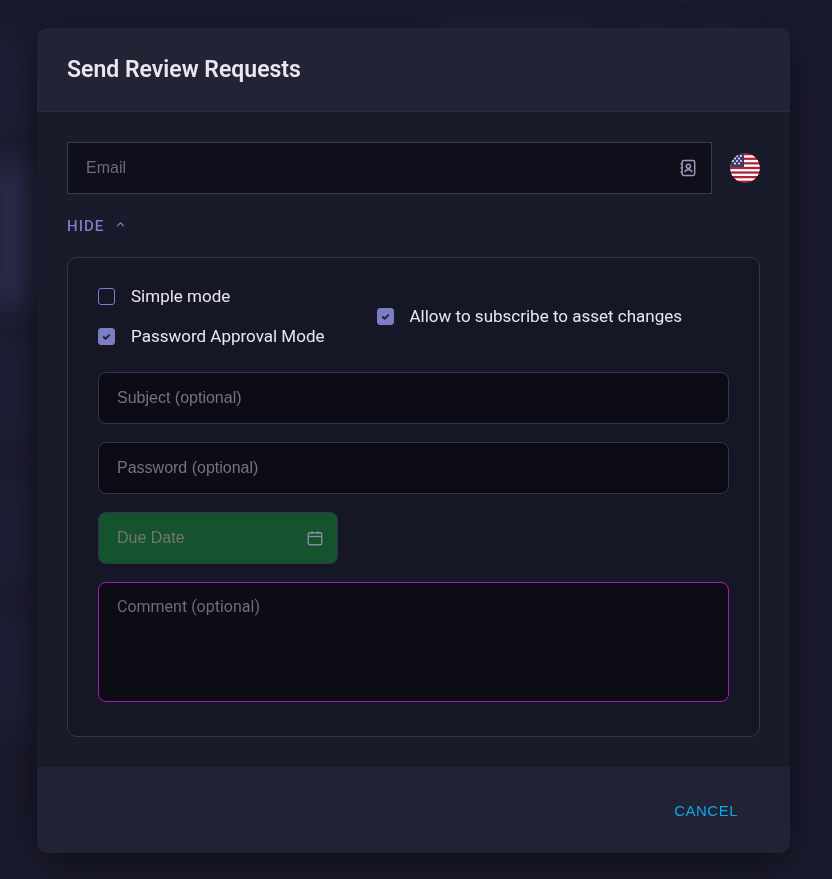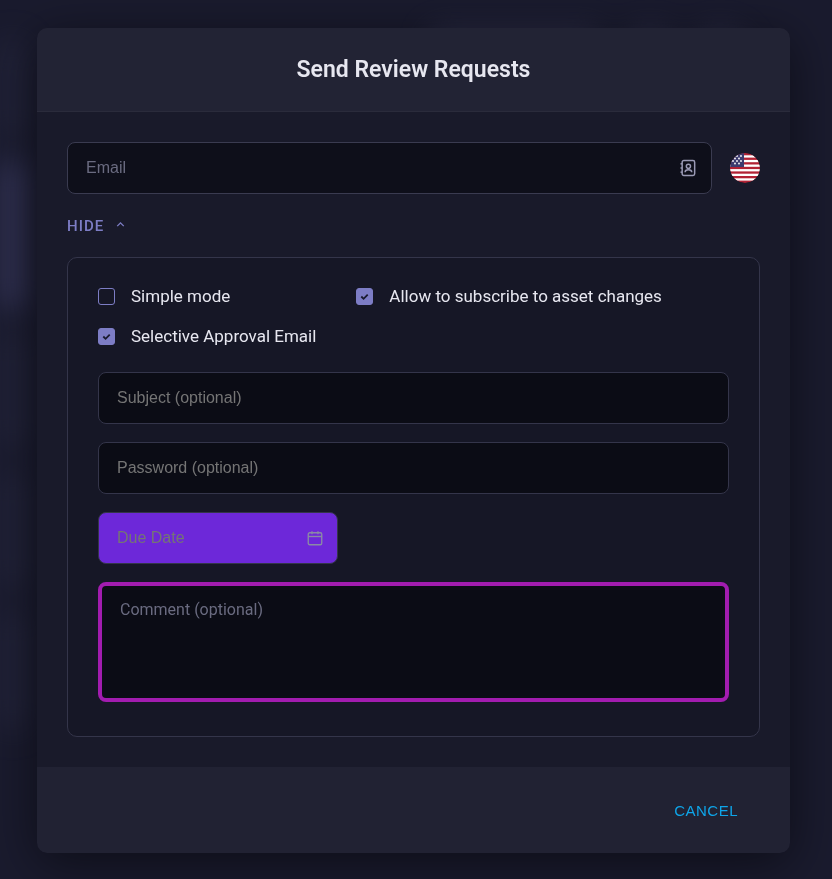"Send Review Requests" .modal-title { text-align: center -> none }
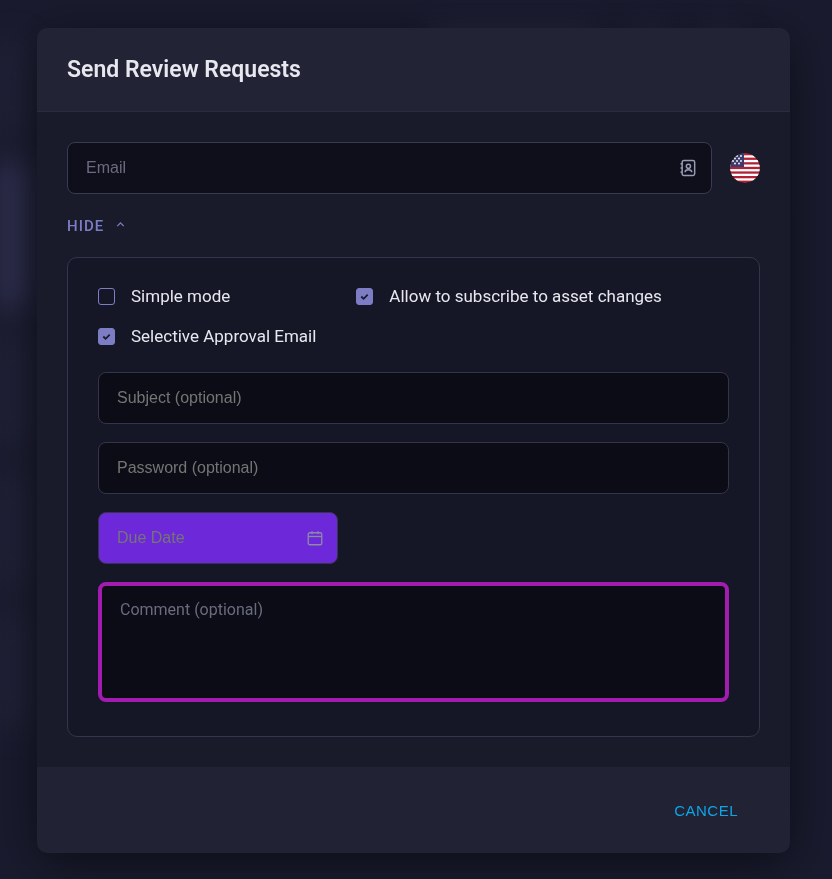"Email" .text-input { border-radius: 8px -> 0 }
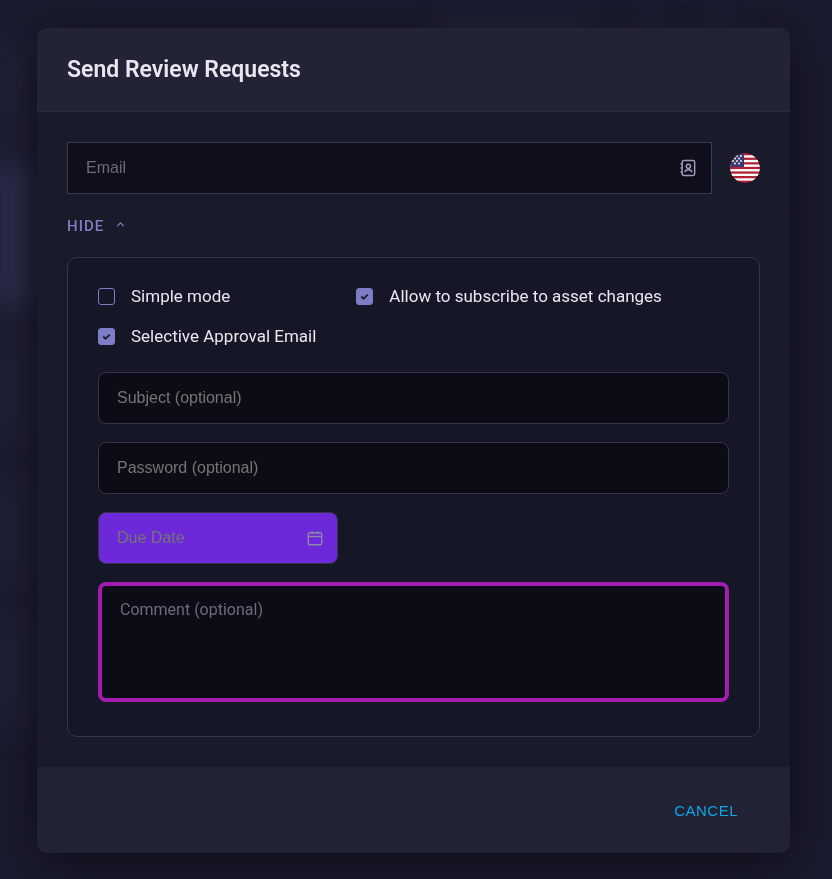"Simple mode" .checkbox-grid { gap: 40px -> 52px }
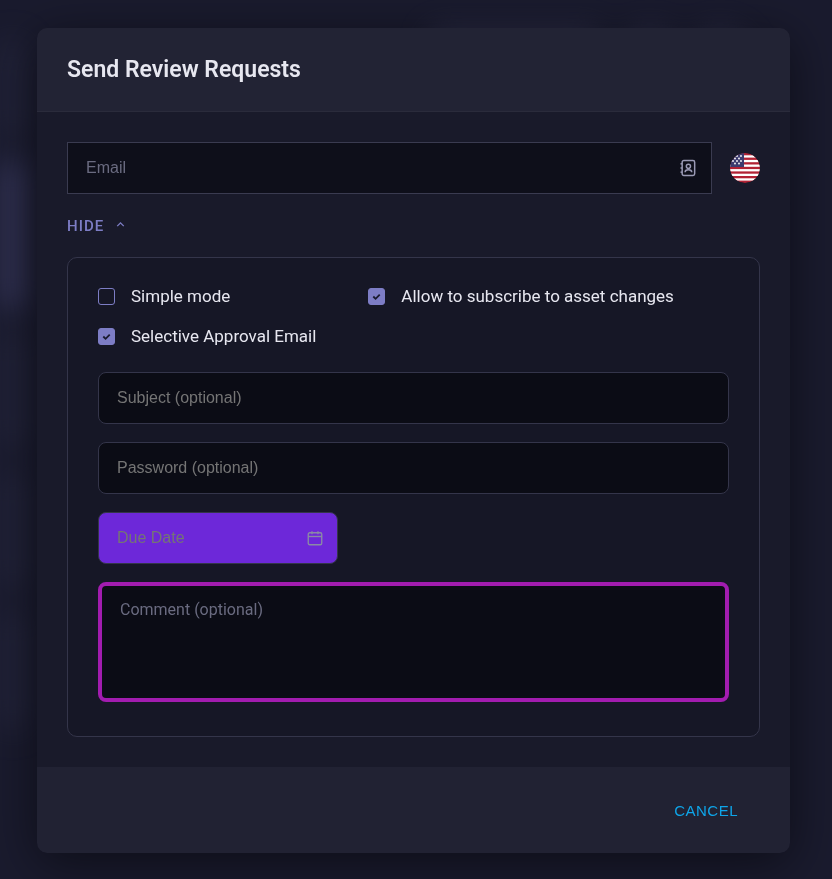"Allow to subscribe to asset" .checkbox-col.right { justify-content: flex-start -> center }
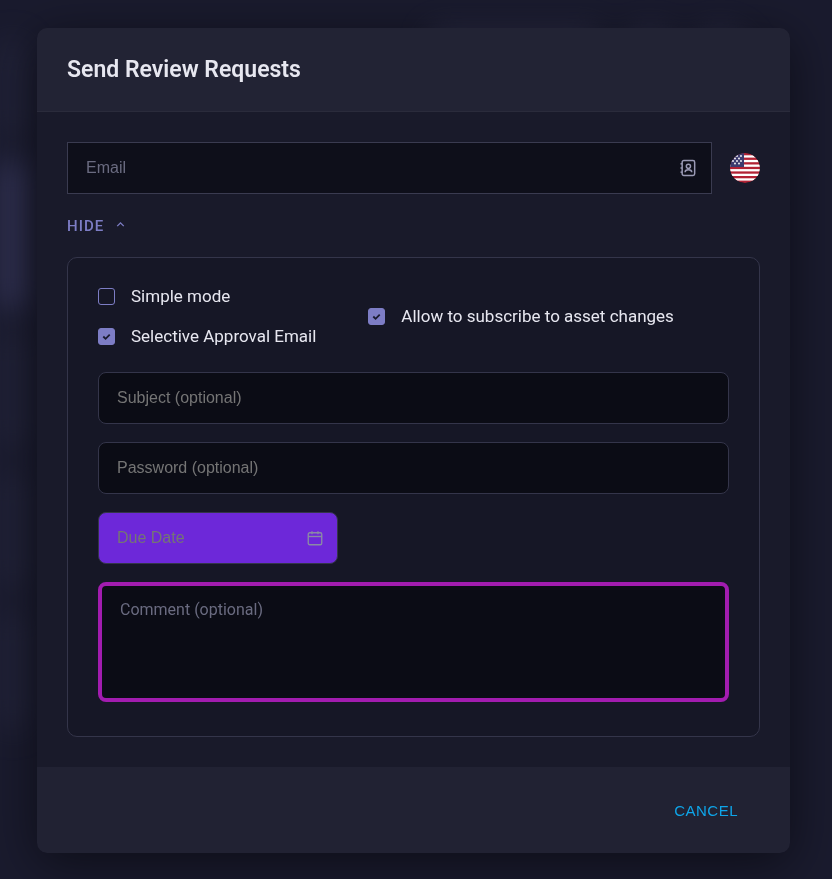"Selective Approval Email" span.checkbox-label { text: Selective Approval Email -> Password Approval Mode }
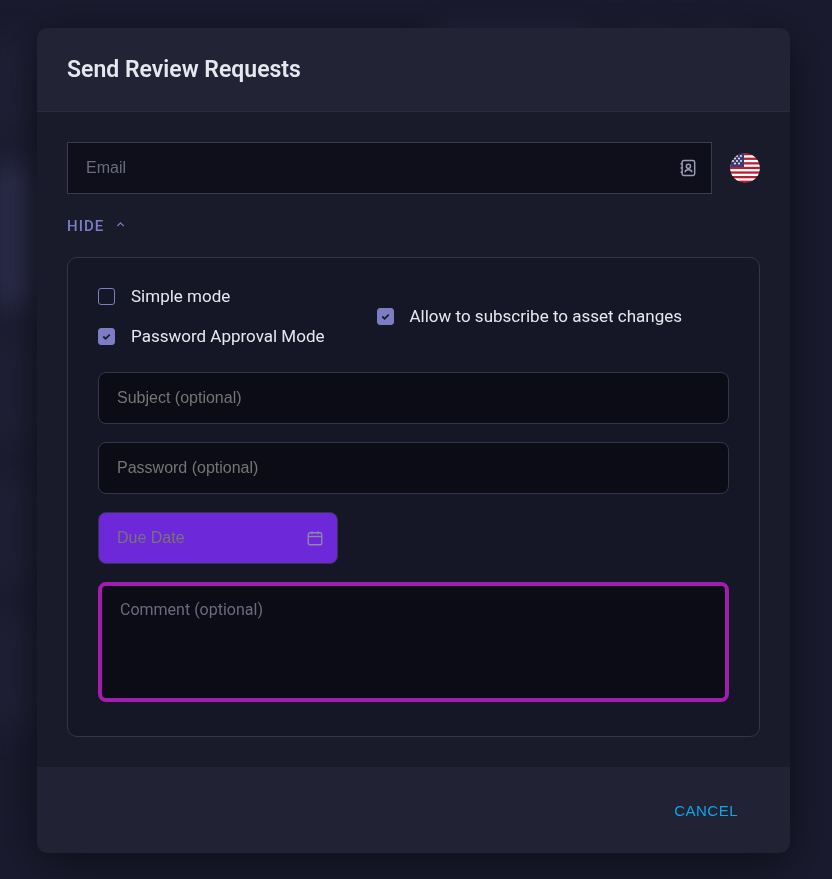"Due Date" .date-input { background: #6d28d9 -> #14532d }
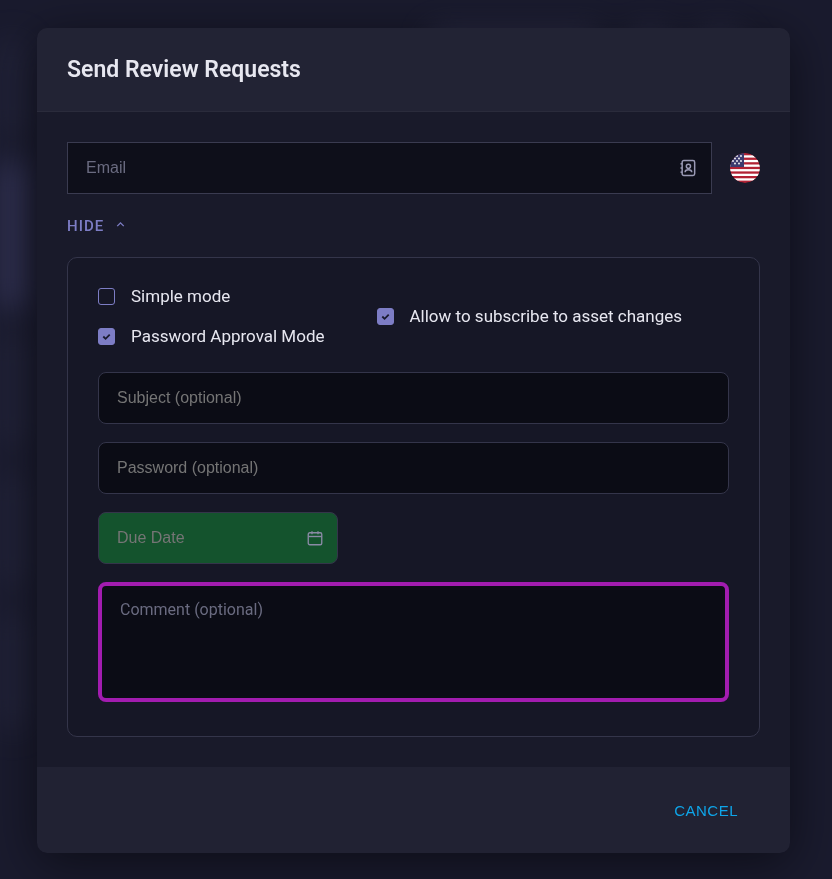"Comment (optional)" .textarea-input { border: 4px solid #a21caf -> 1px solid #a21caf }
